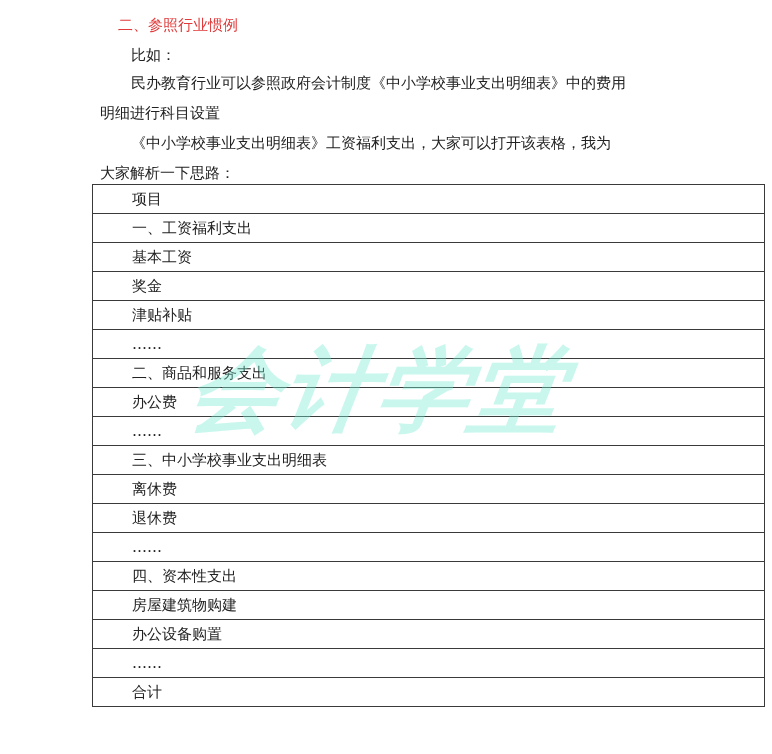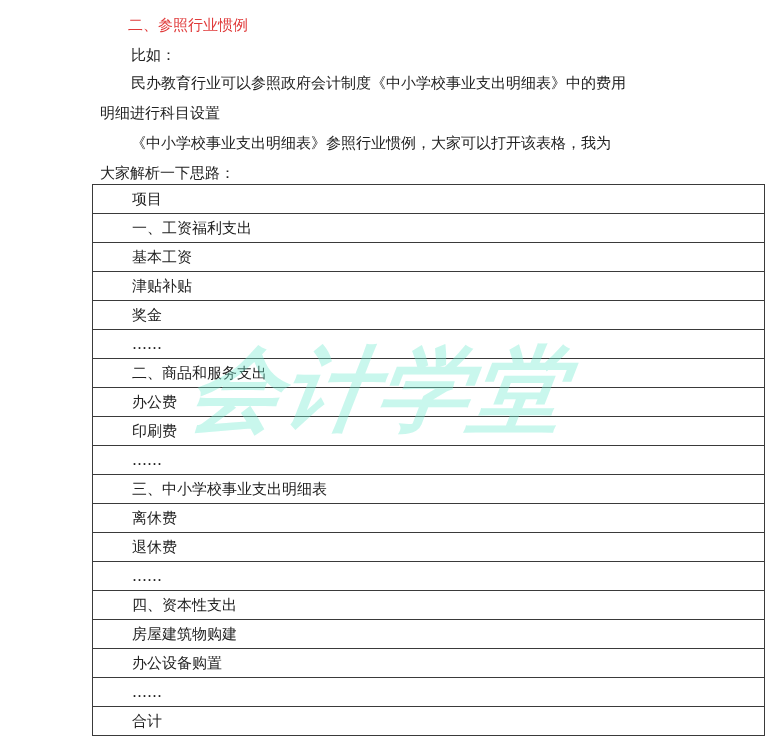"二、参照行业惯例" .heading { left: 128px -> 118px }
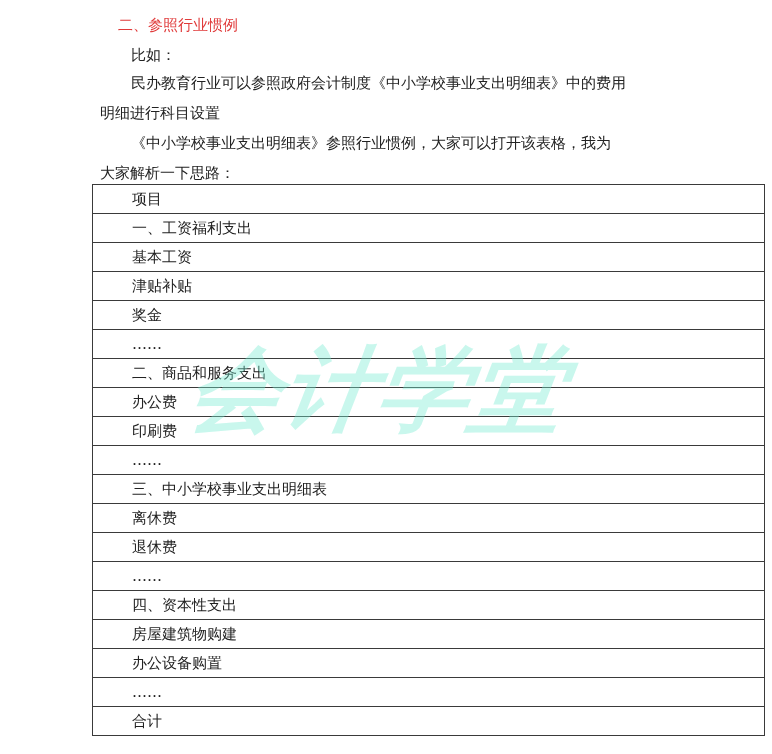"《中小学校事业支出明细表》参照行业惯例，大家可以打开该表格，我为" span.line { text: 参照行业惯例 -> 工资福利支出 }
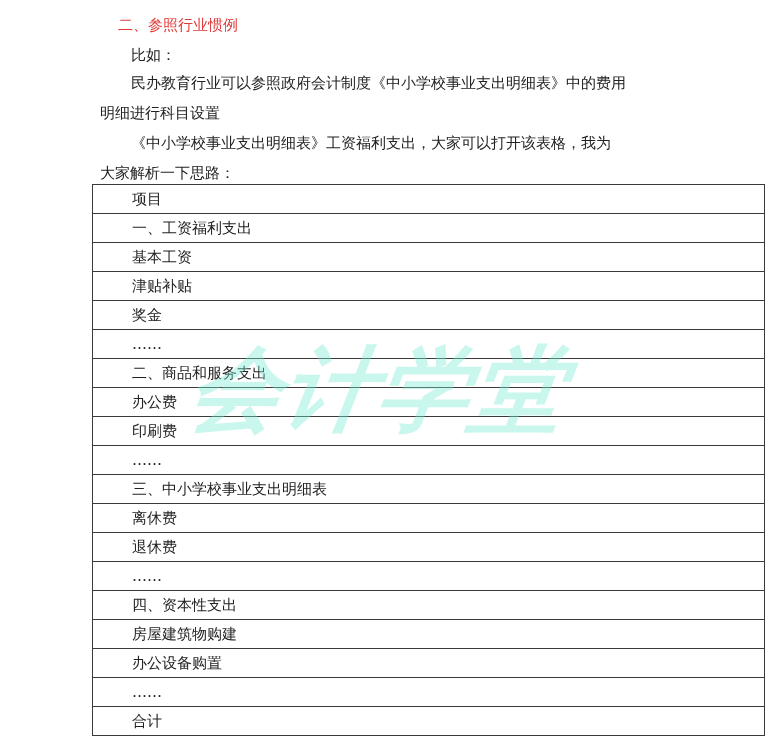"津贴补贴" tr { order: before "奖金" -> after "奖金" }
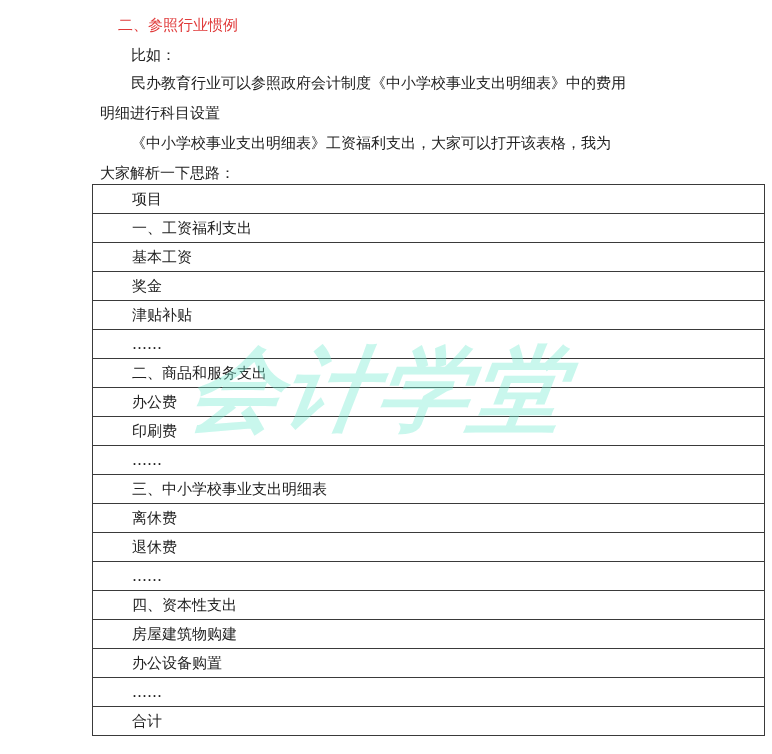"印刷费" tr { html: <tr> <td>印刷费</td> </tr> -> none }
